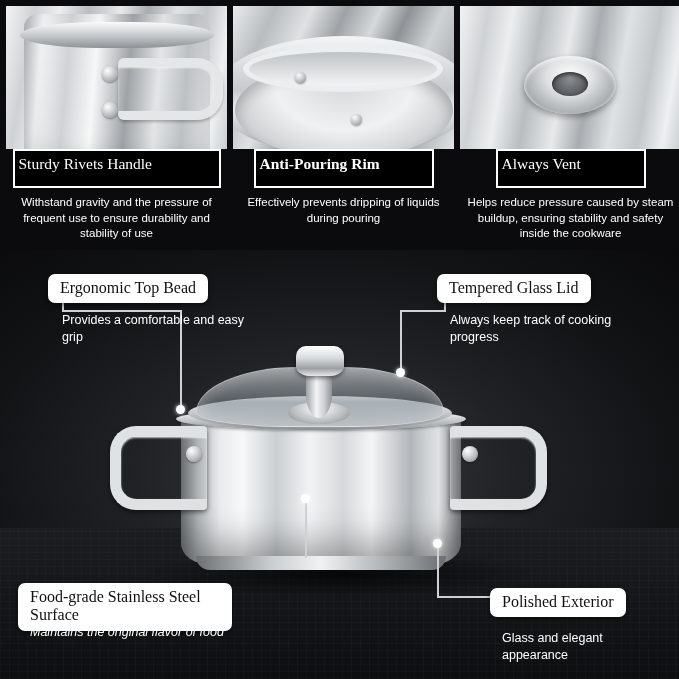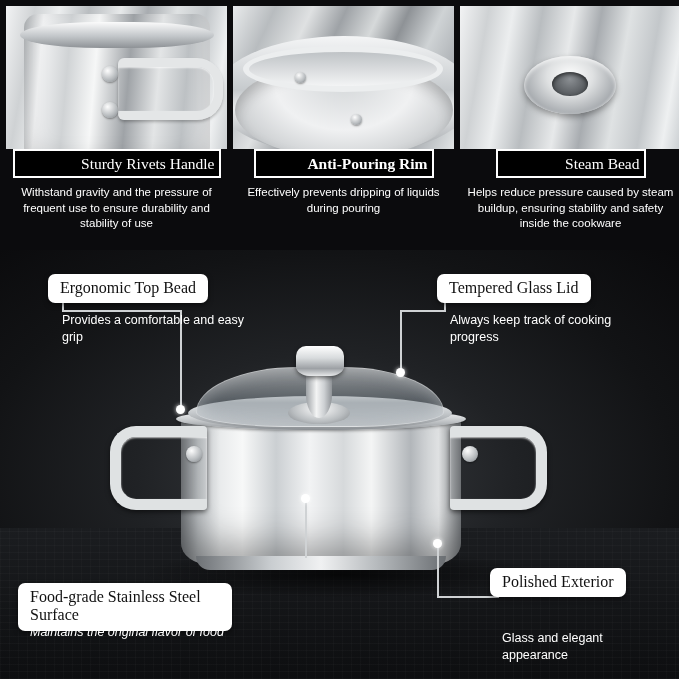"Sturdy Rivets Handle" .panel-label { padding: 4px 4px 4px 4px -> 4px 4px 14px 4px; text-align: right -> left }
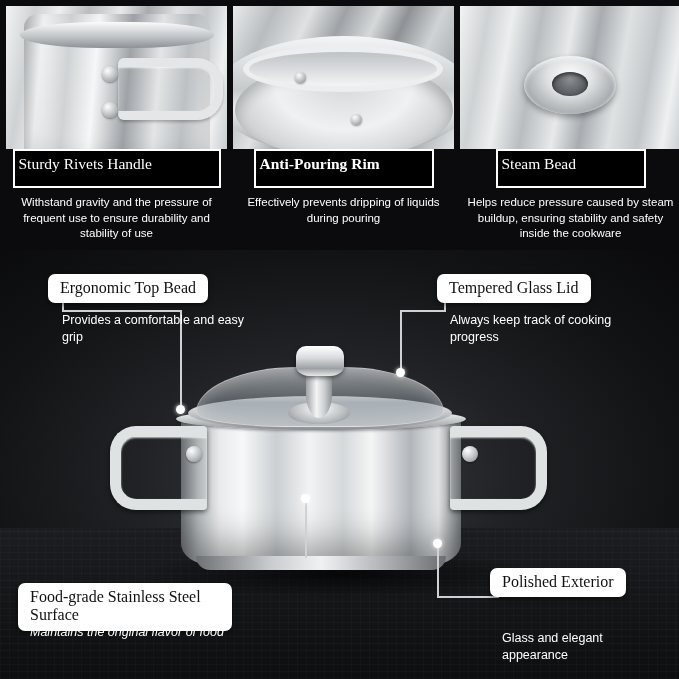"Steam Bead" div.panel-label { text: Steam Bead -> Always Vent }
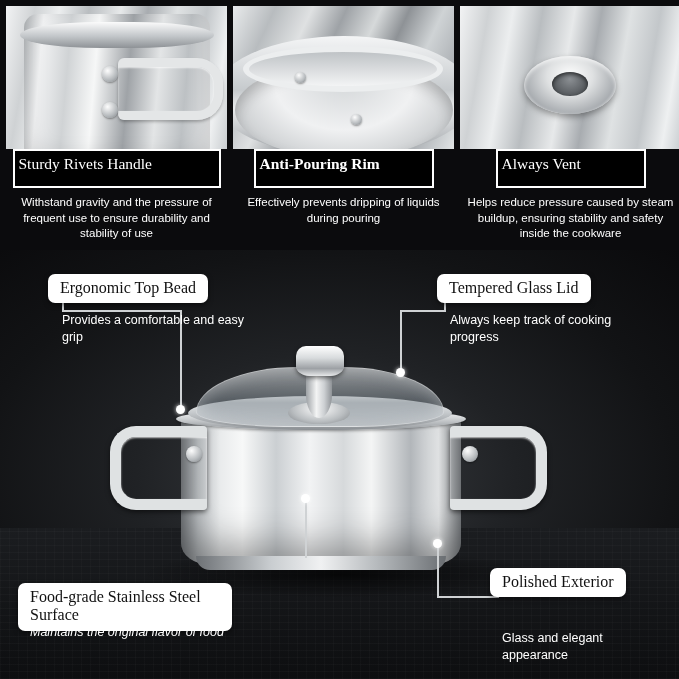"Polished Exterior" div.callout { top: 568px -> 588px }
